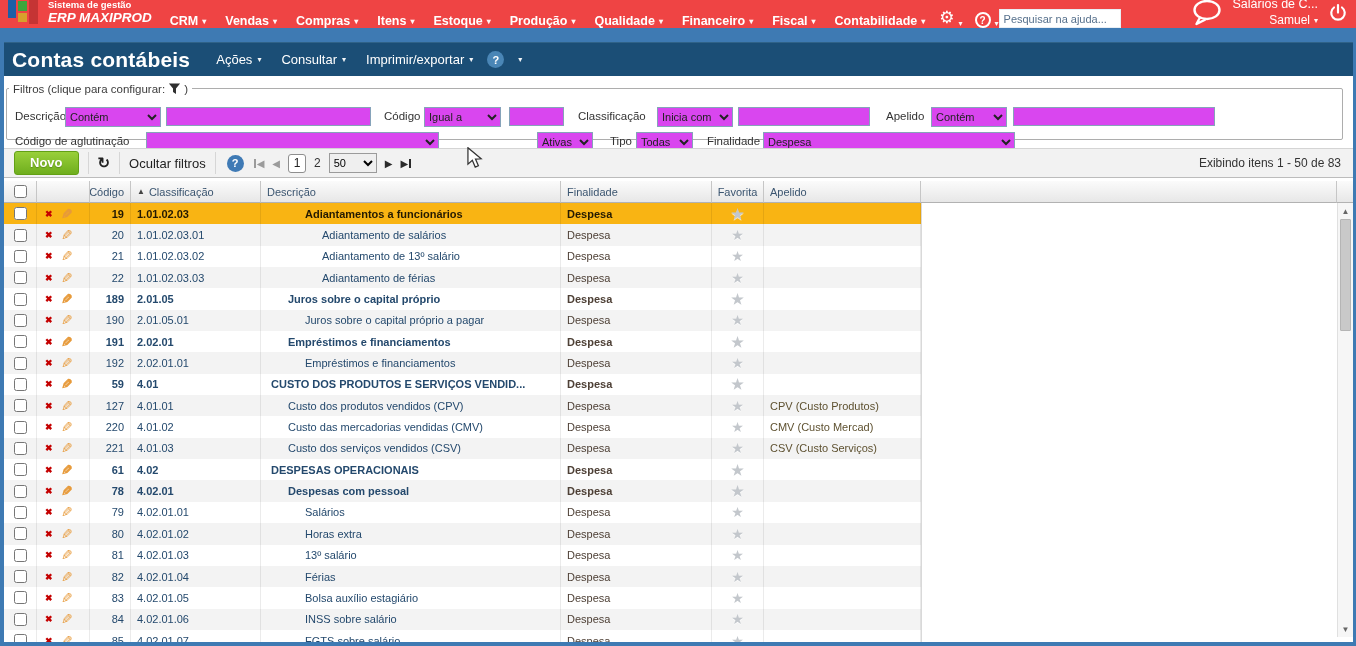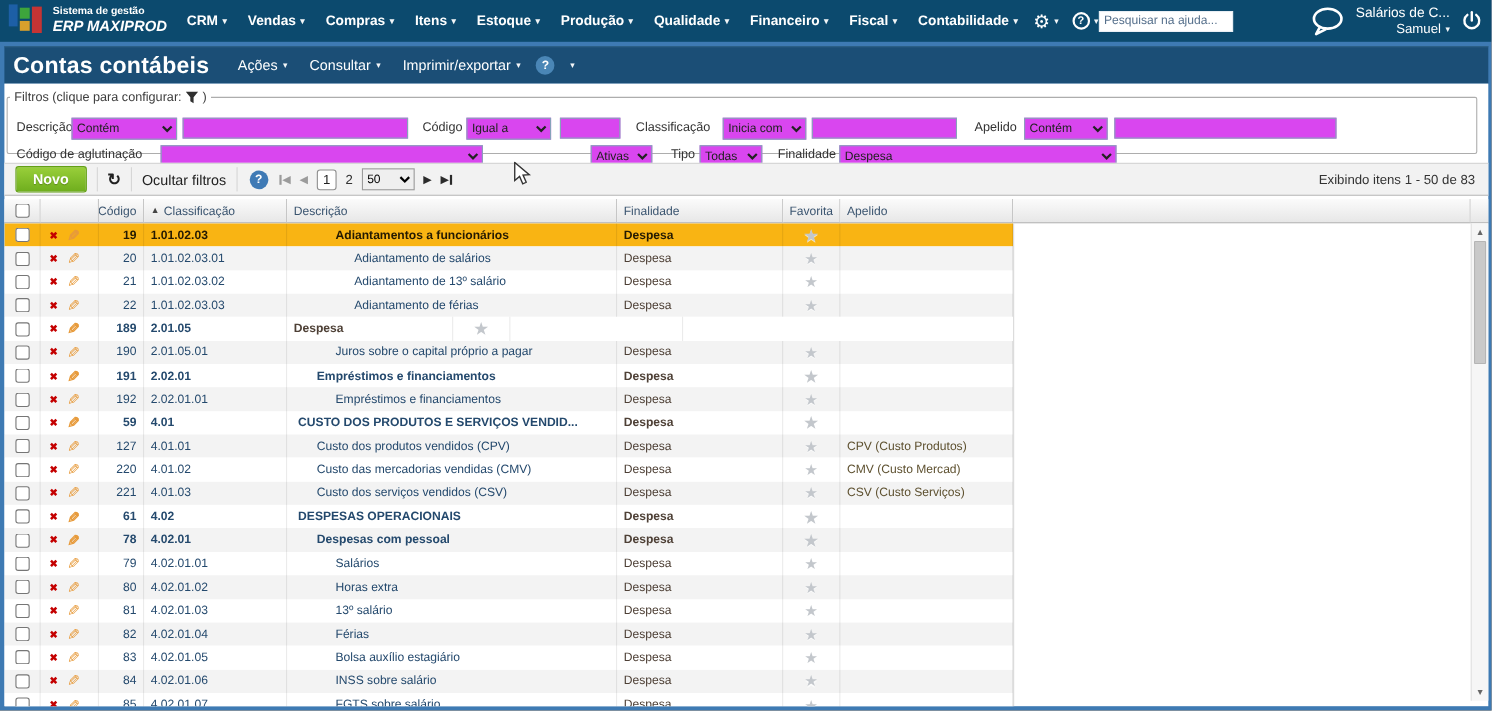"Sistema de gestão" .topbar { align-items: center -> flex-end; background: #0c4a6e -> #ef4444; height: 38px -> 28px }
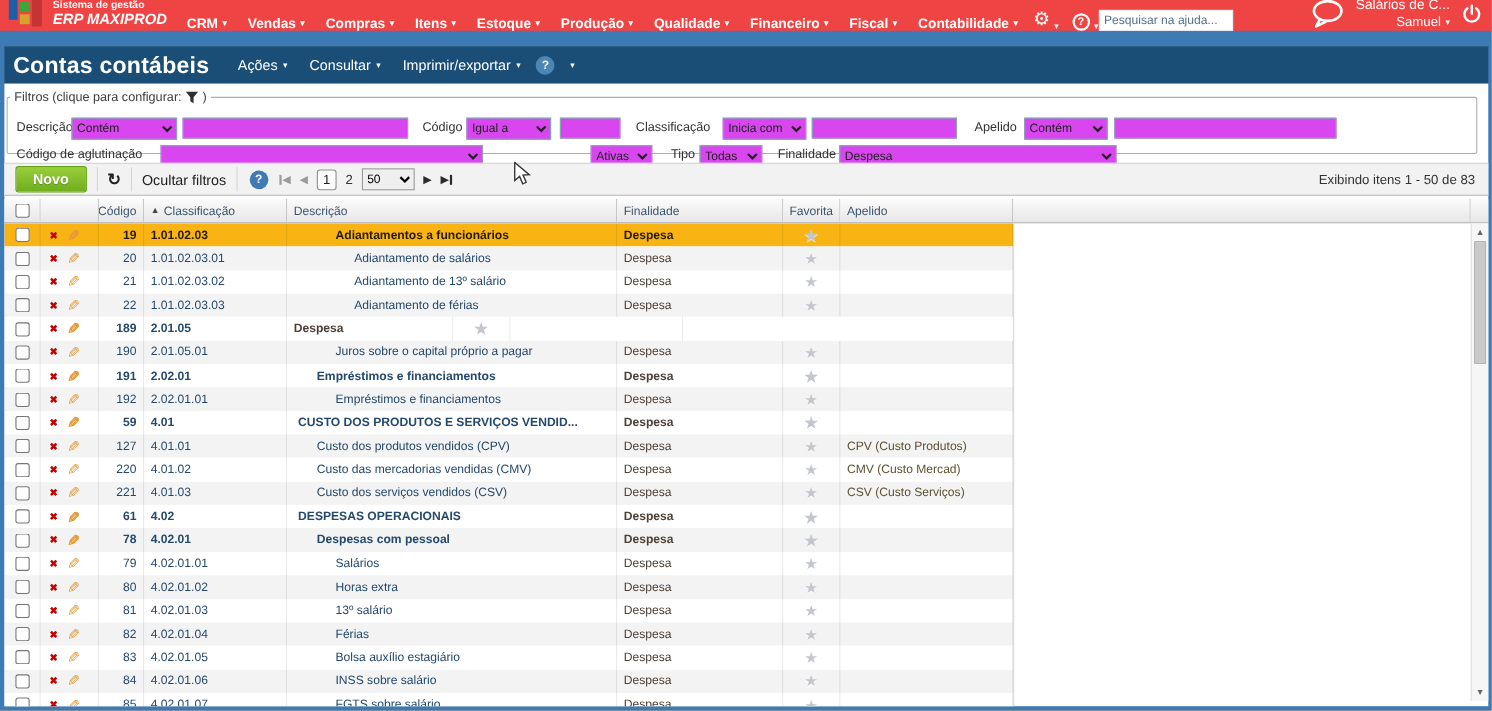"Juros sobre o capital próprio" div.cell { html: none -> <div>Juros sobre o capital próprio</div> }
